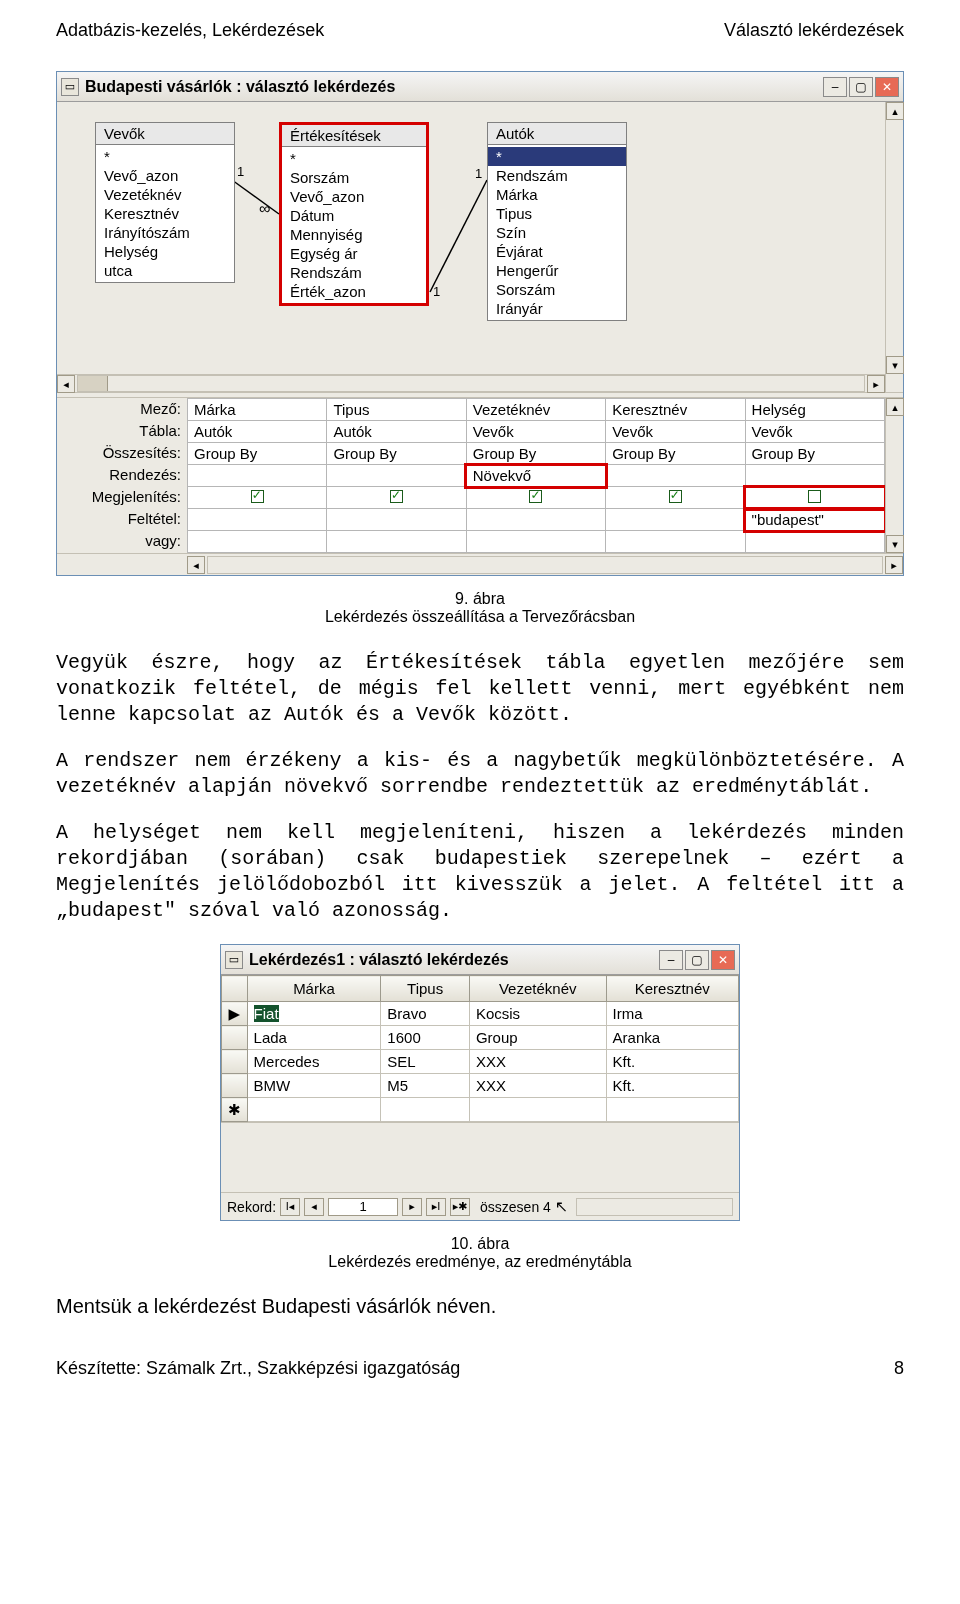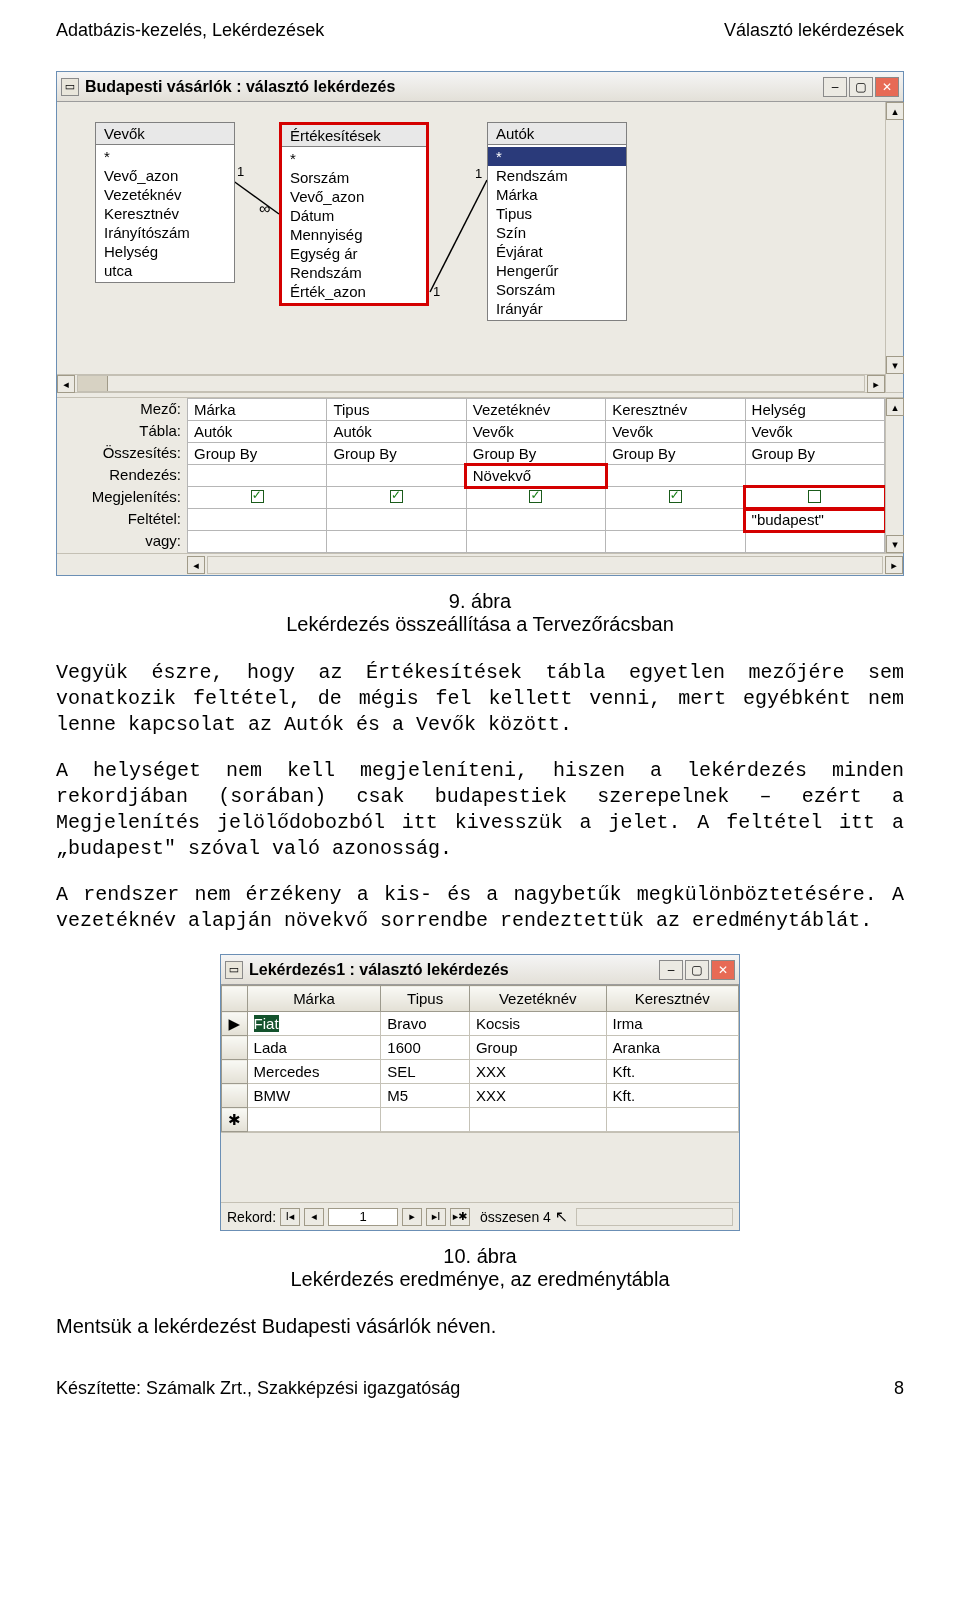"9. ábra" .caption { font-size: 20px -> 16px }
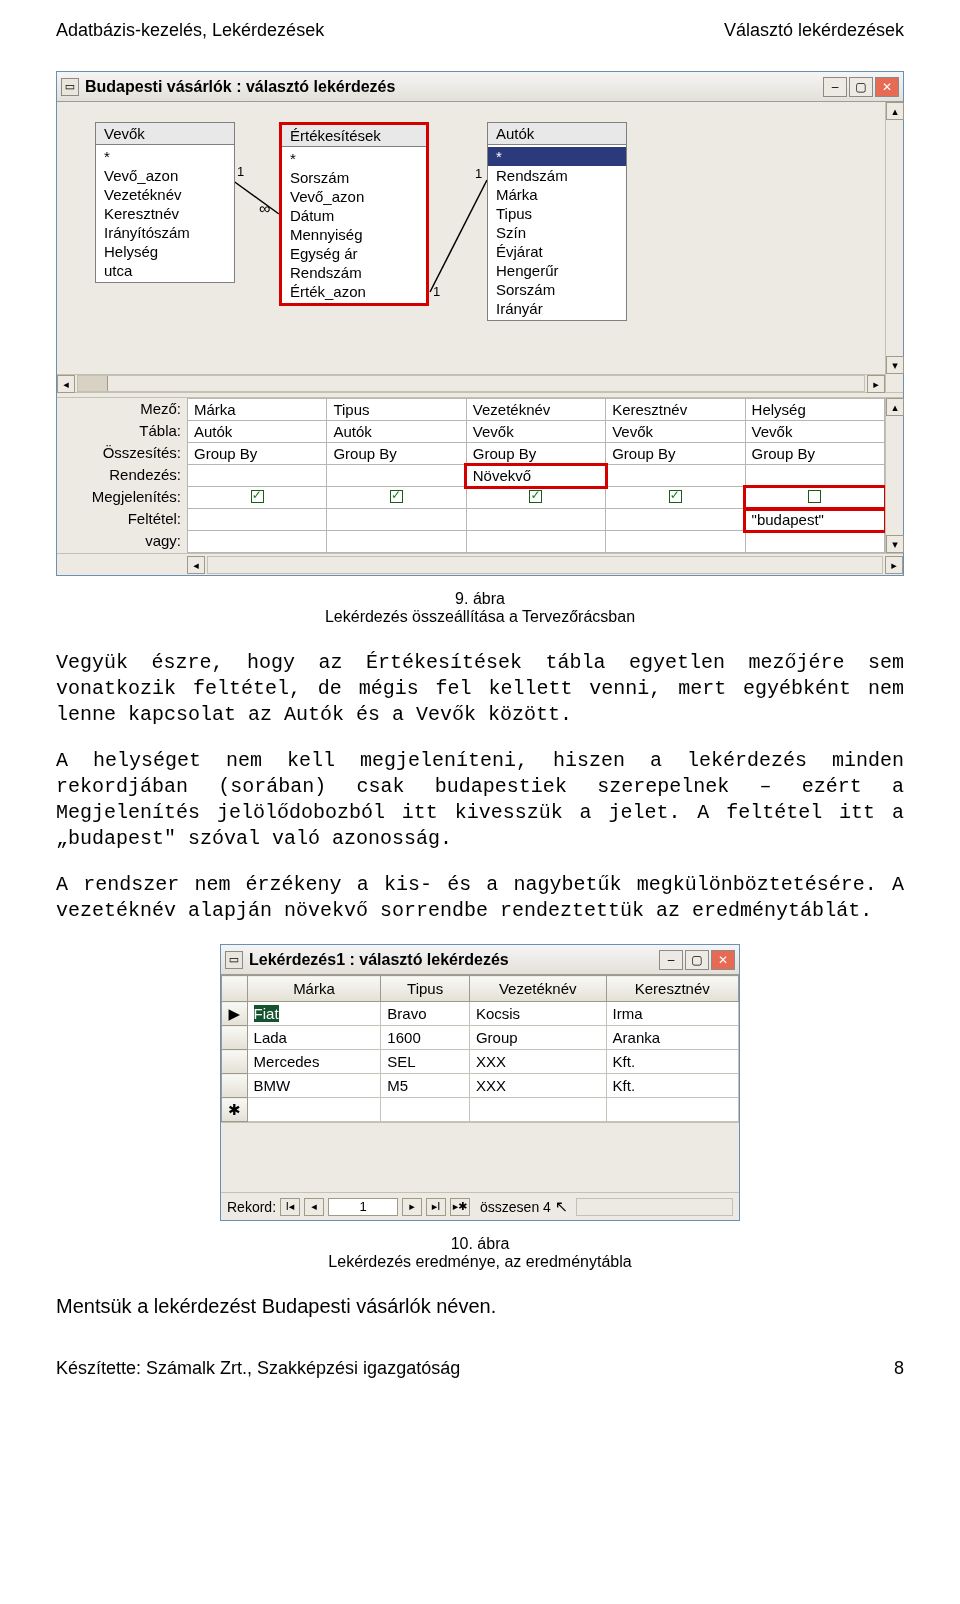"A helységet nem kell megjeleníteni," p.para { order: before "A rendszer nem érzékeny a" -> after "A rendszer nem érzékeny a" }
